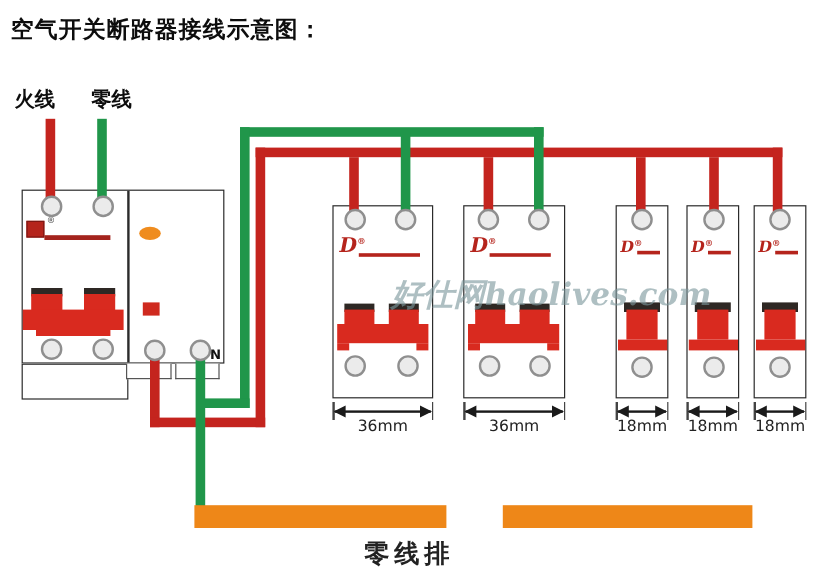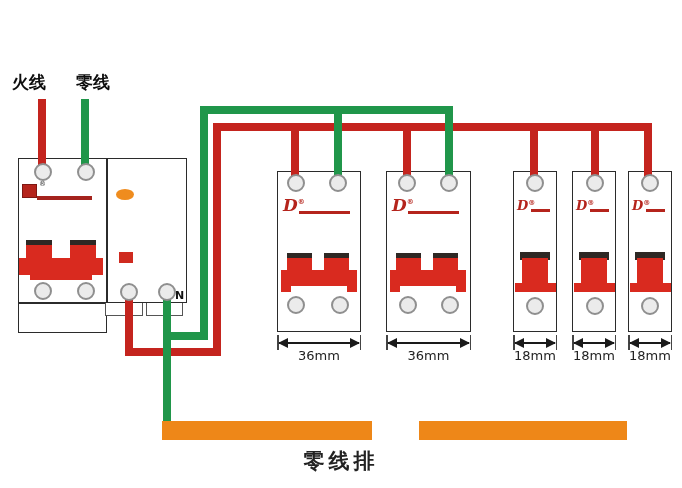"空气开关断路器接线示意图：" div.title { html: none -> <div>空气开关断路器接线示意图：</div> }
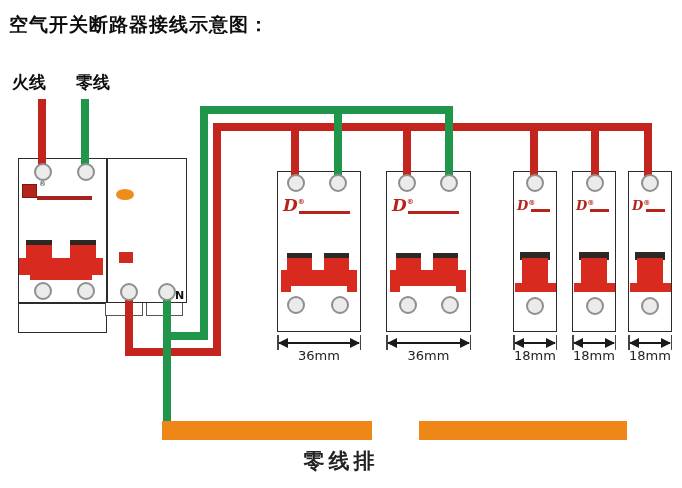"好仕网haolives.com" div { html: none -> <div>好仕网haolives.com</div> }
